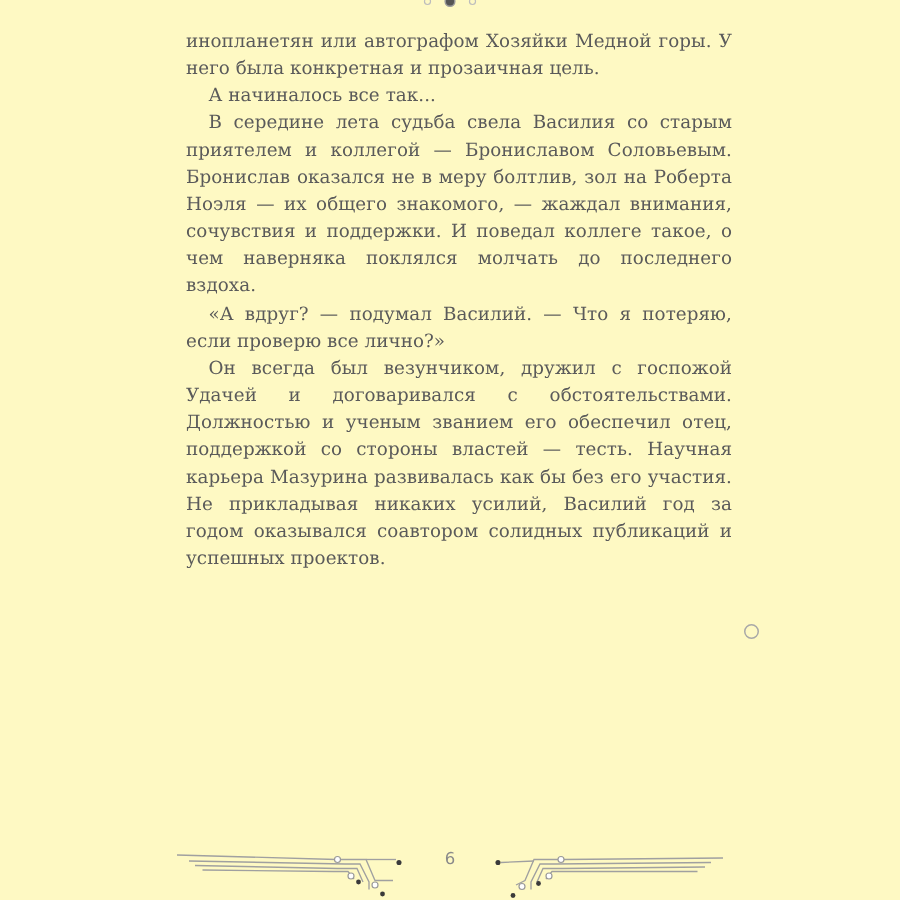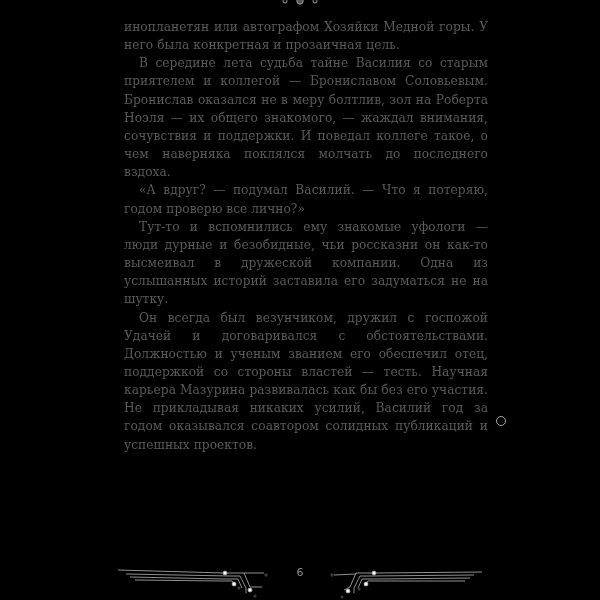"инопланетян или автографом Хозяйки" .page { background: #000000 -> #fef9c3 }
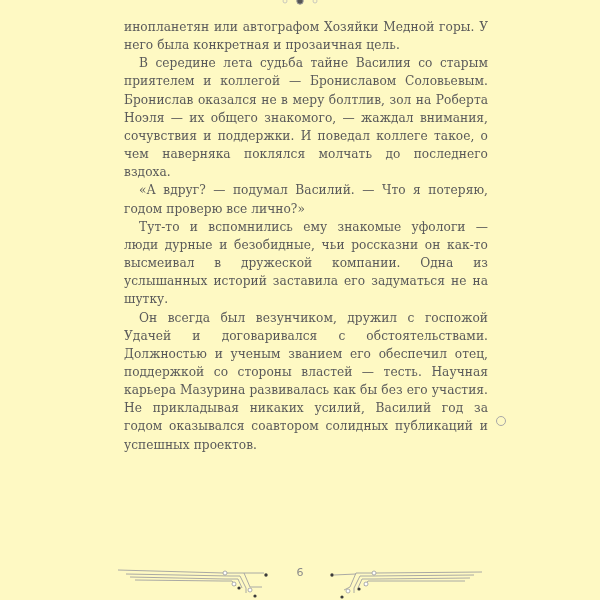"А начиналось все так..." p.ind { html: none -> <p>А начиналось все так...</p> }
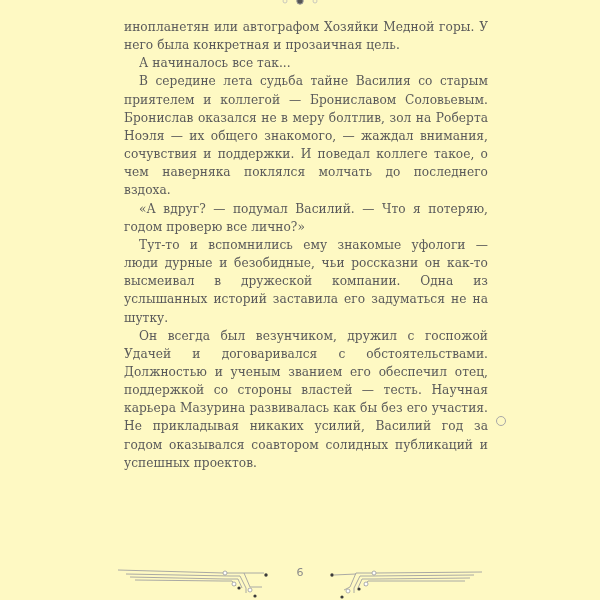"В середине лета судьба тайне" p.ind { text: тайне -> свела }
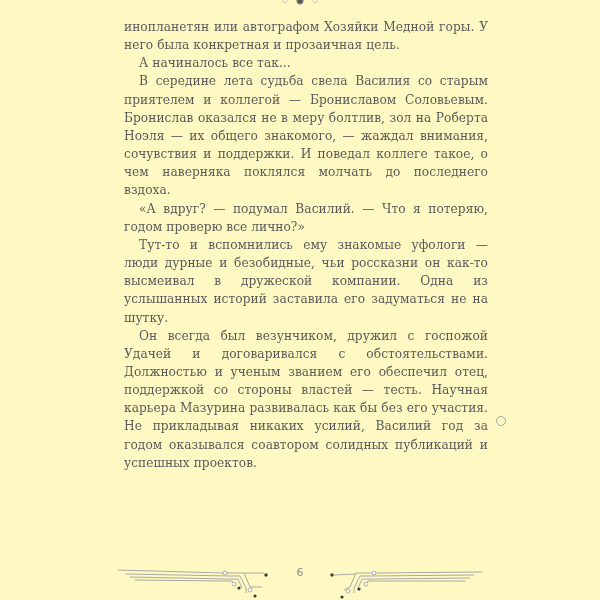"«А вдруг? — подумал Василий." p.ind { text: годом -> если }
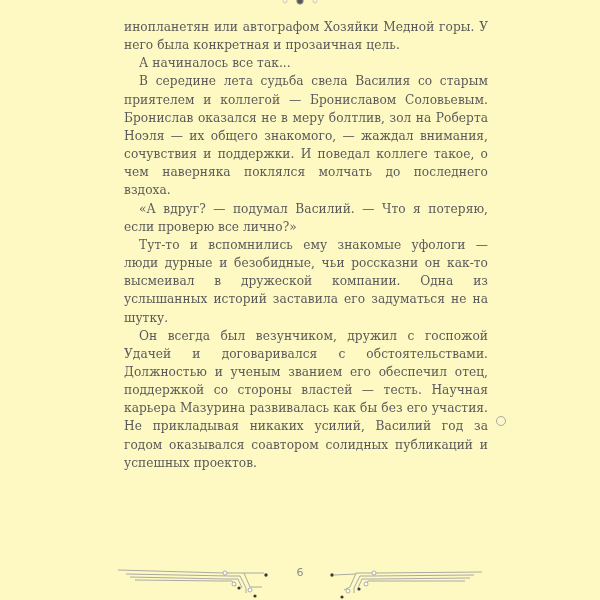"Тут-то и вспомнились ему знакомые" p.ind { html: <p>Тут-то и вспомнились ему знакомые уфологи — люди дурные и безобидные, чьи россказни он как-то высмеивал в дружеской компании. Одна из услышанных историй заставила его задуматься не на шутку.</p> -> none }
